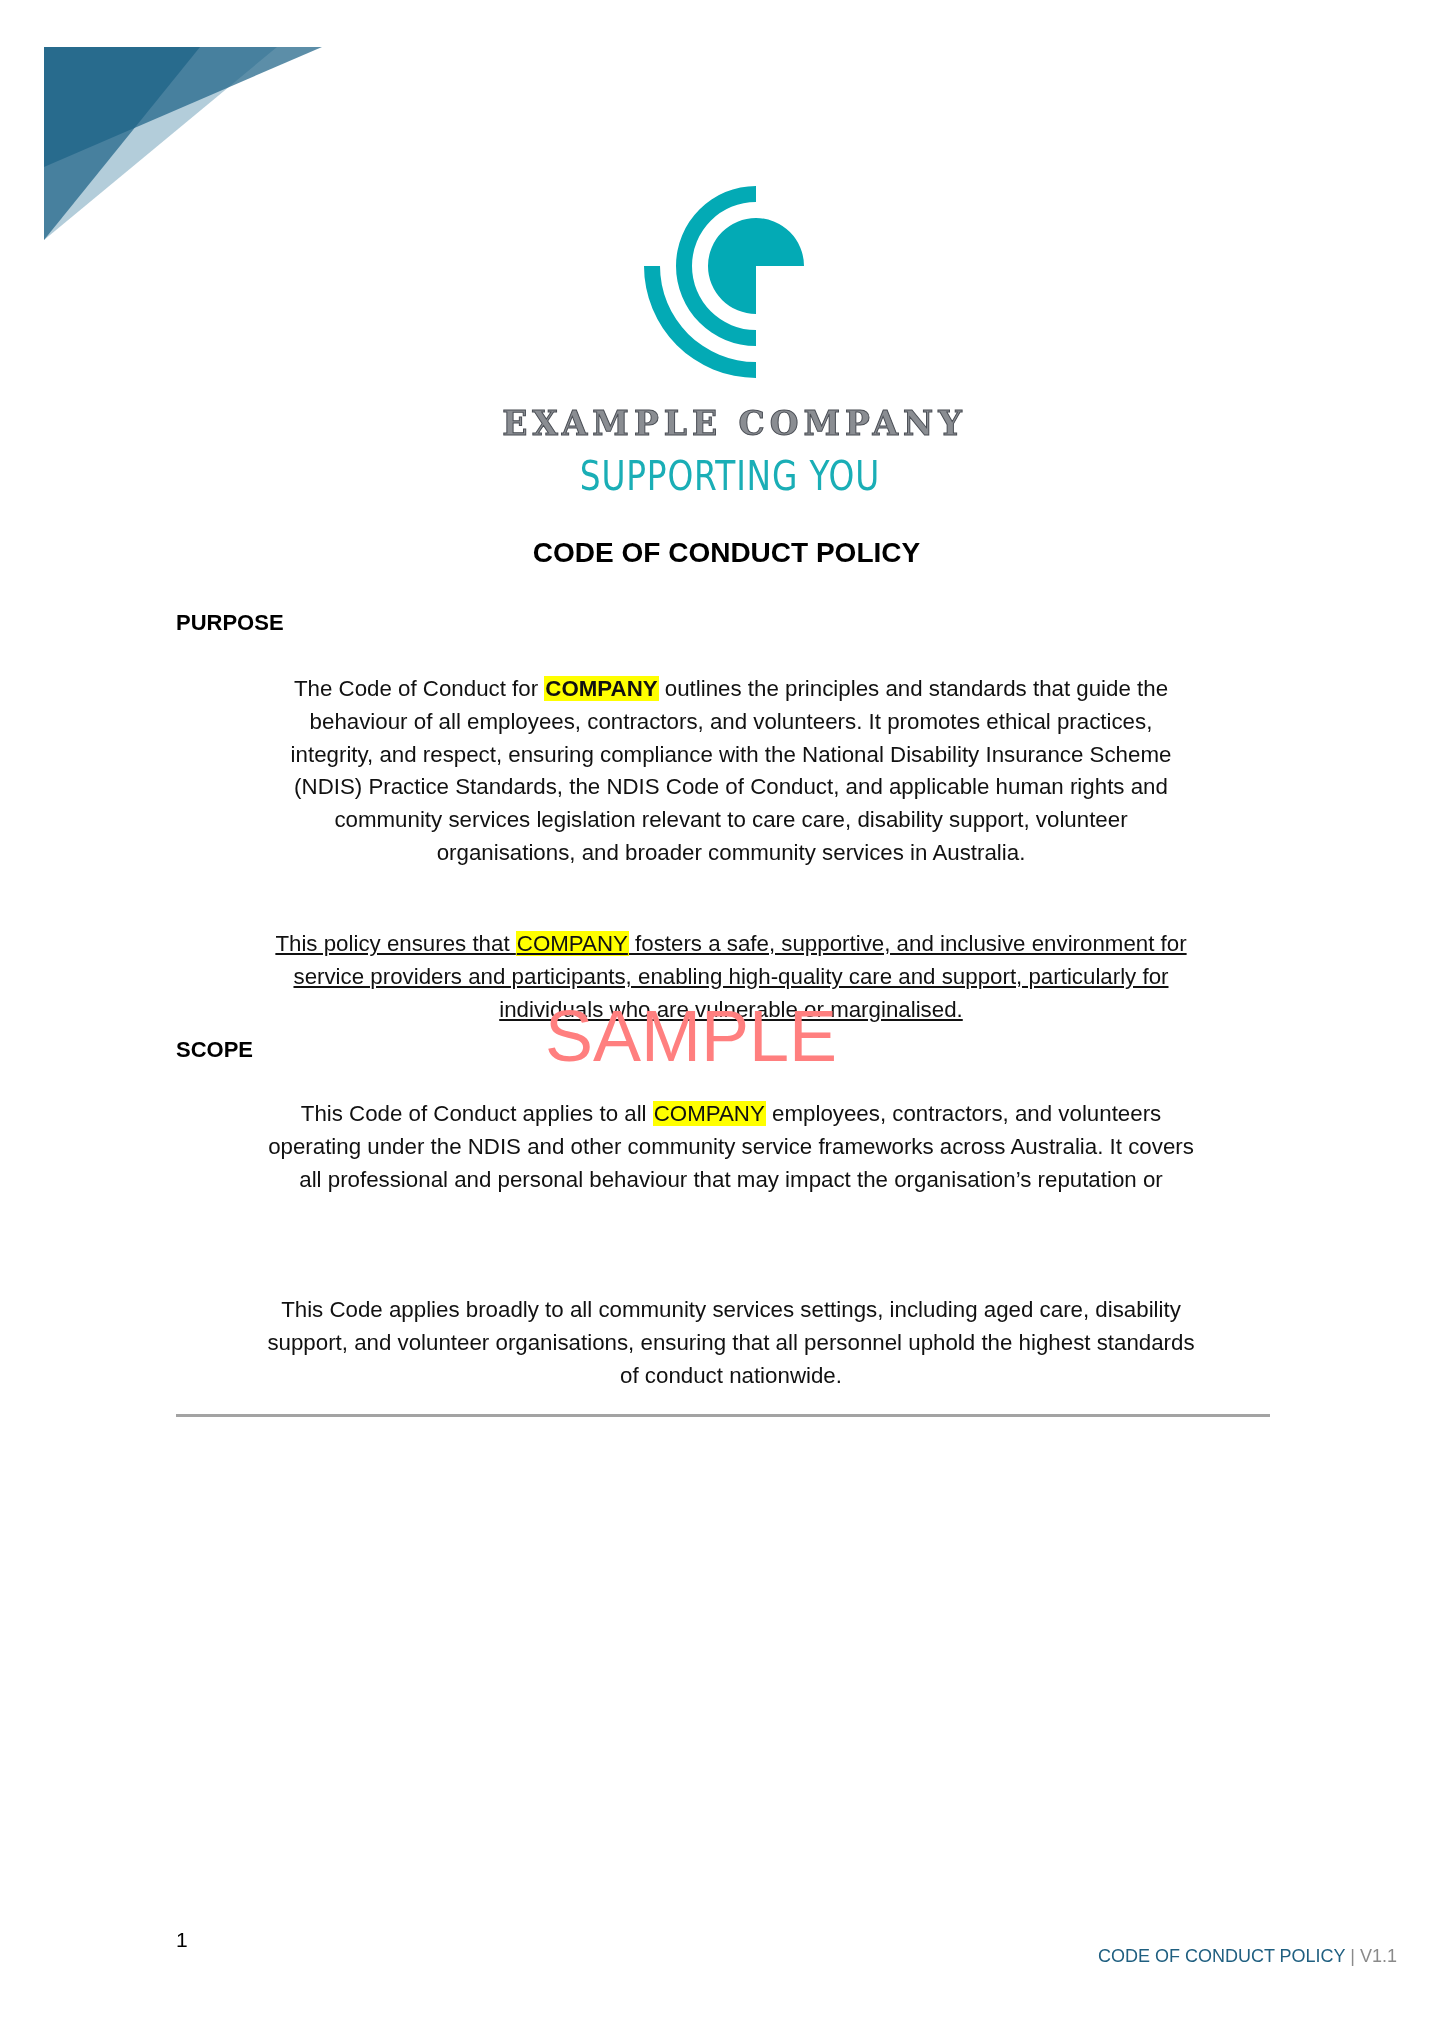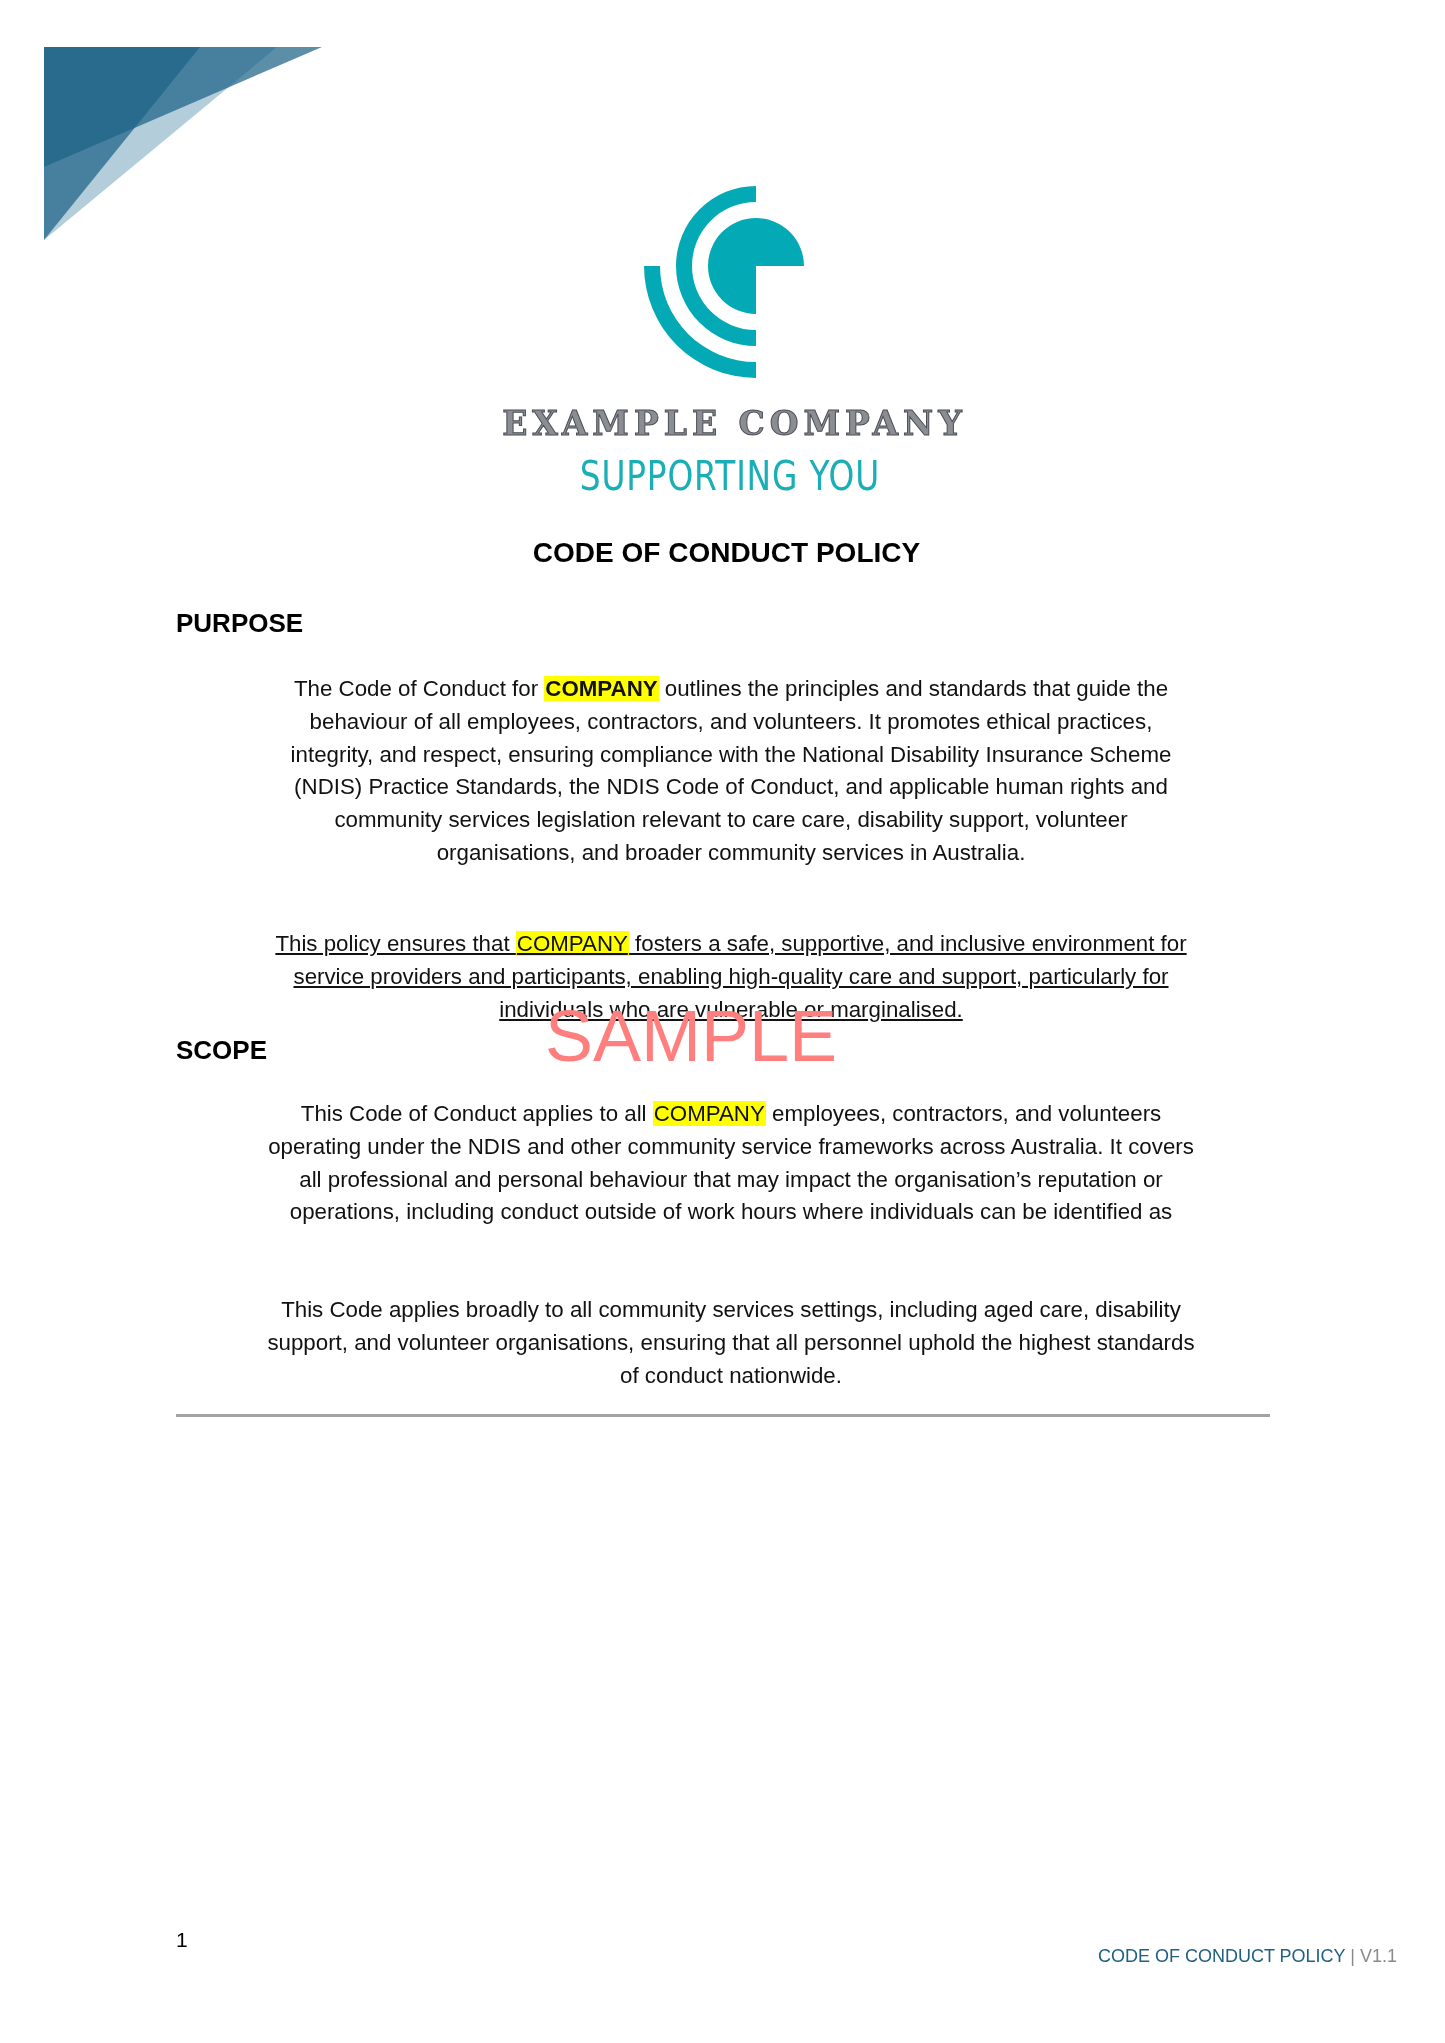"PURPOSE" .section-heading { font-size: 26px -> 22px }
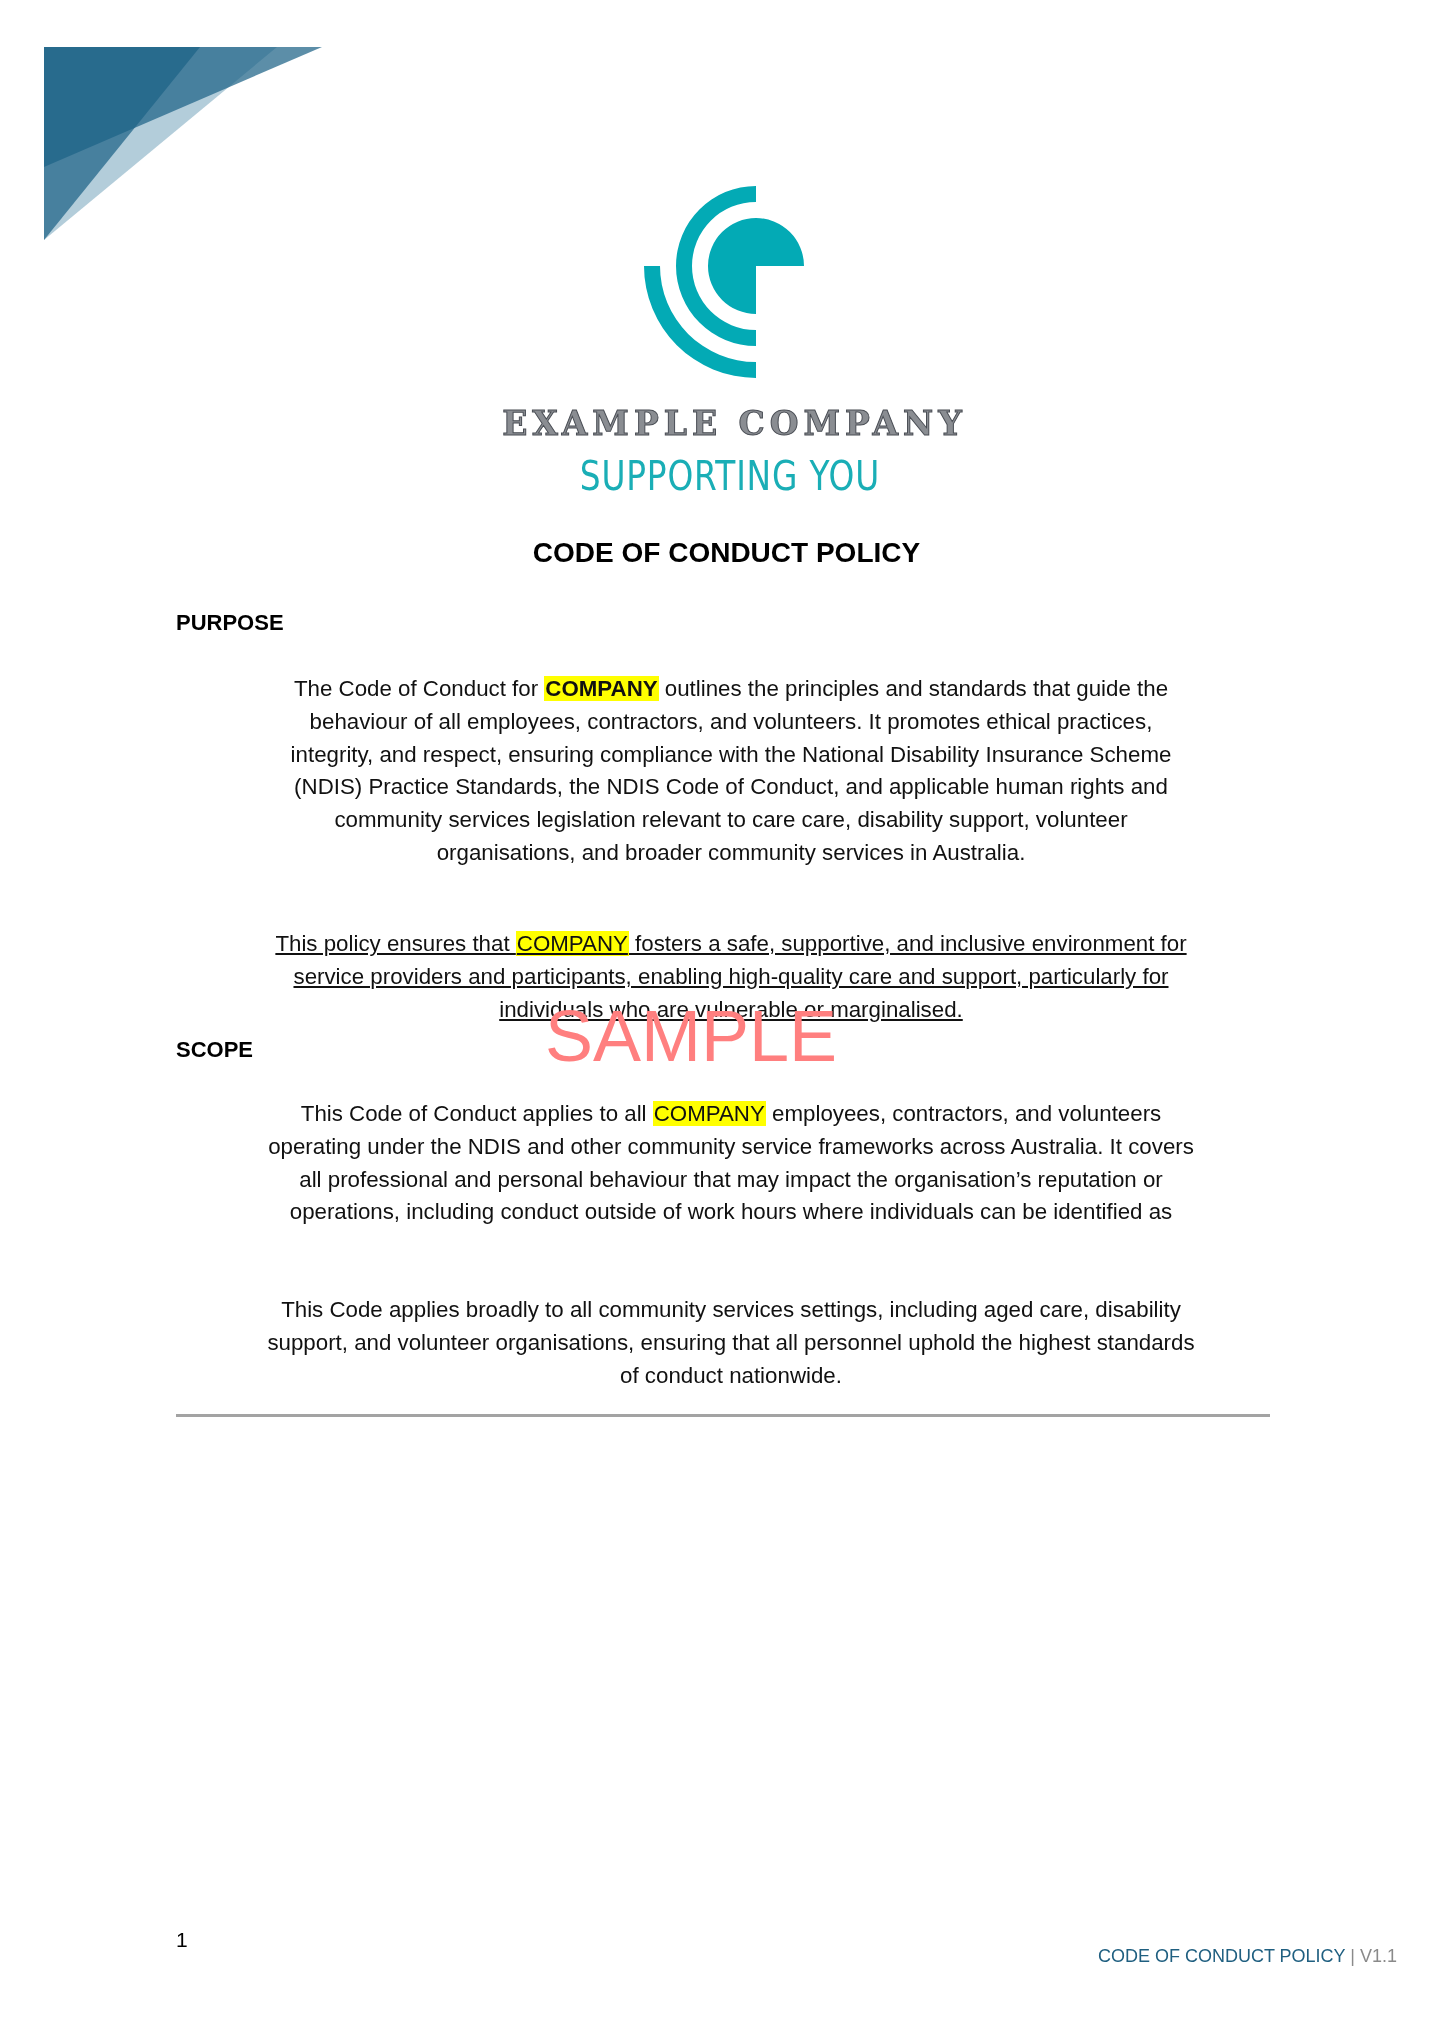"operations, including conduct outside of" span.line { html: <span>operations, including conduct outside of work hours where individuals can be identified as</span> -> none }
